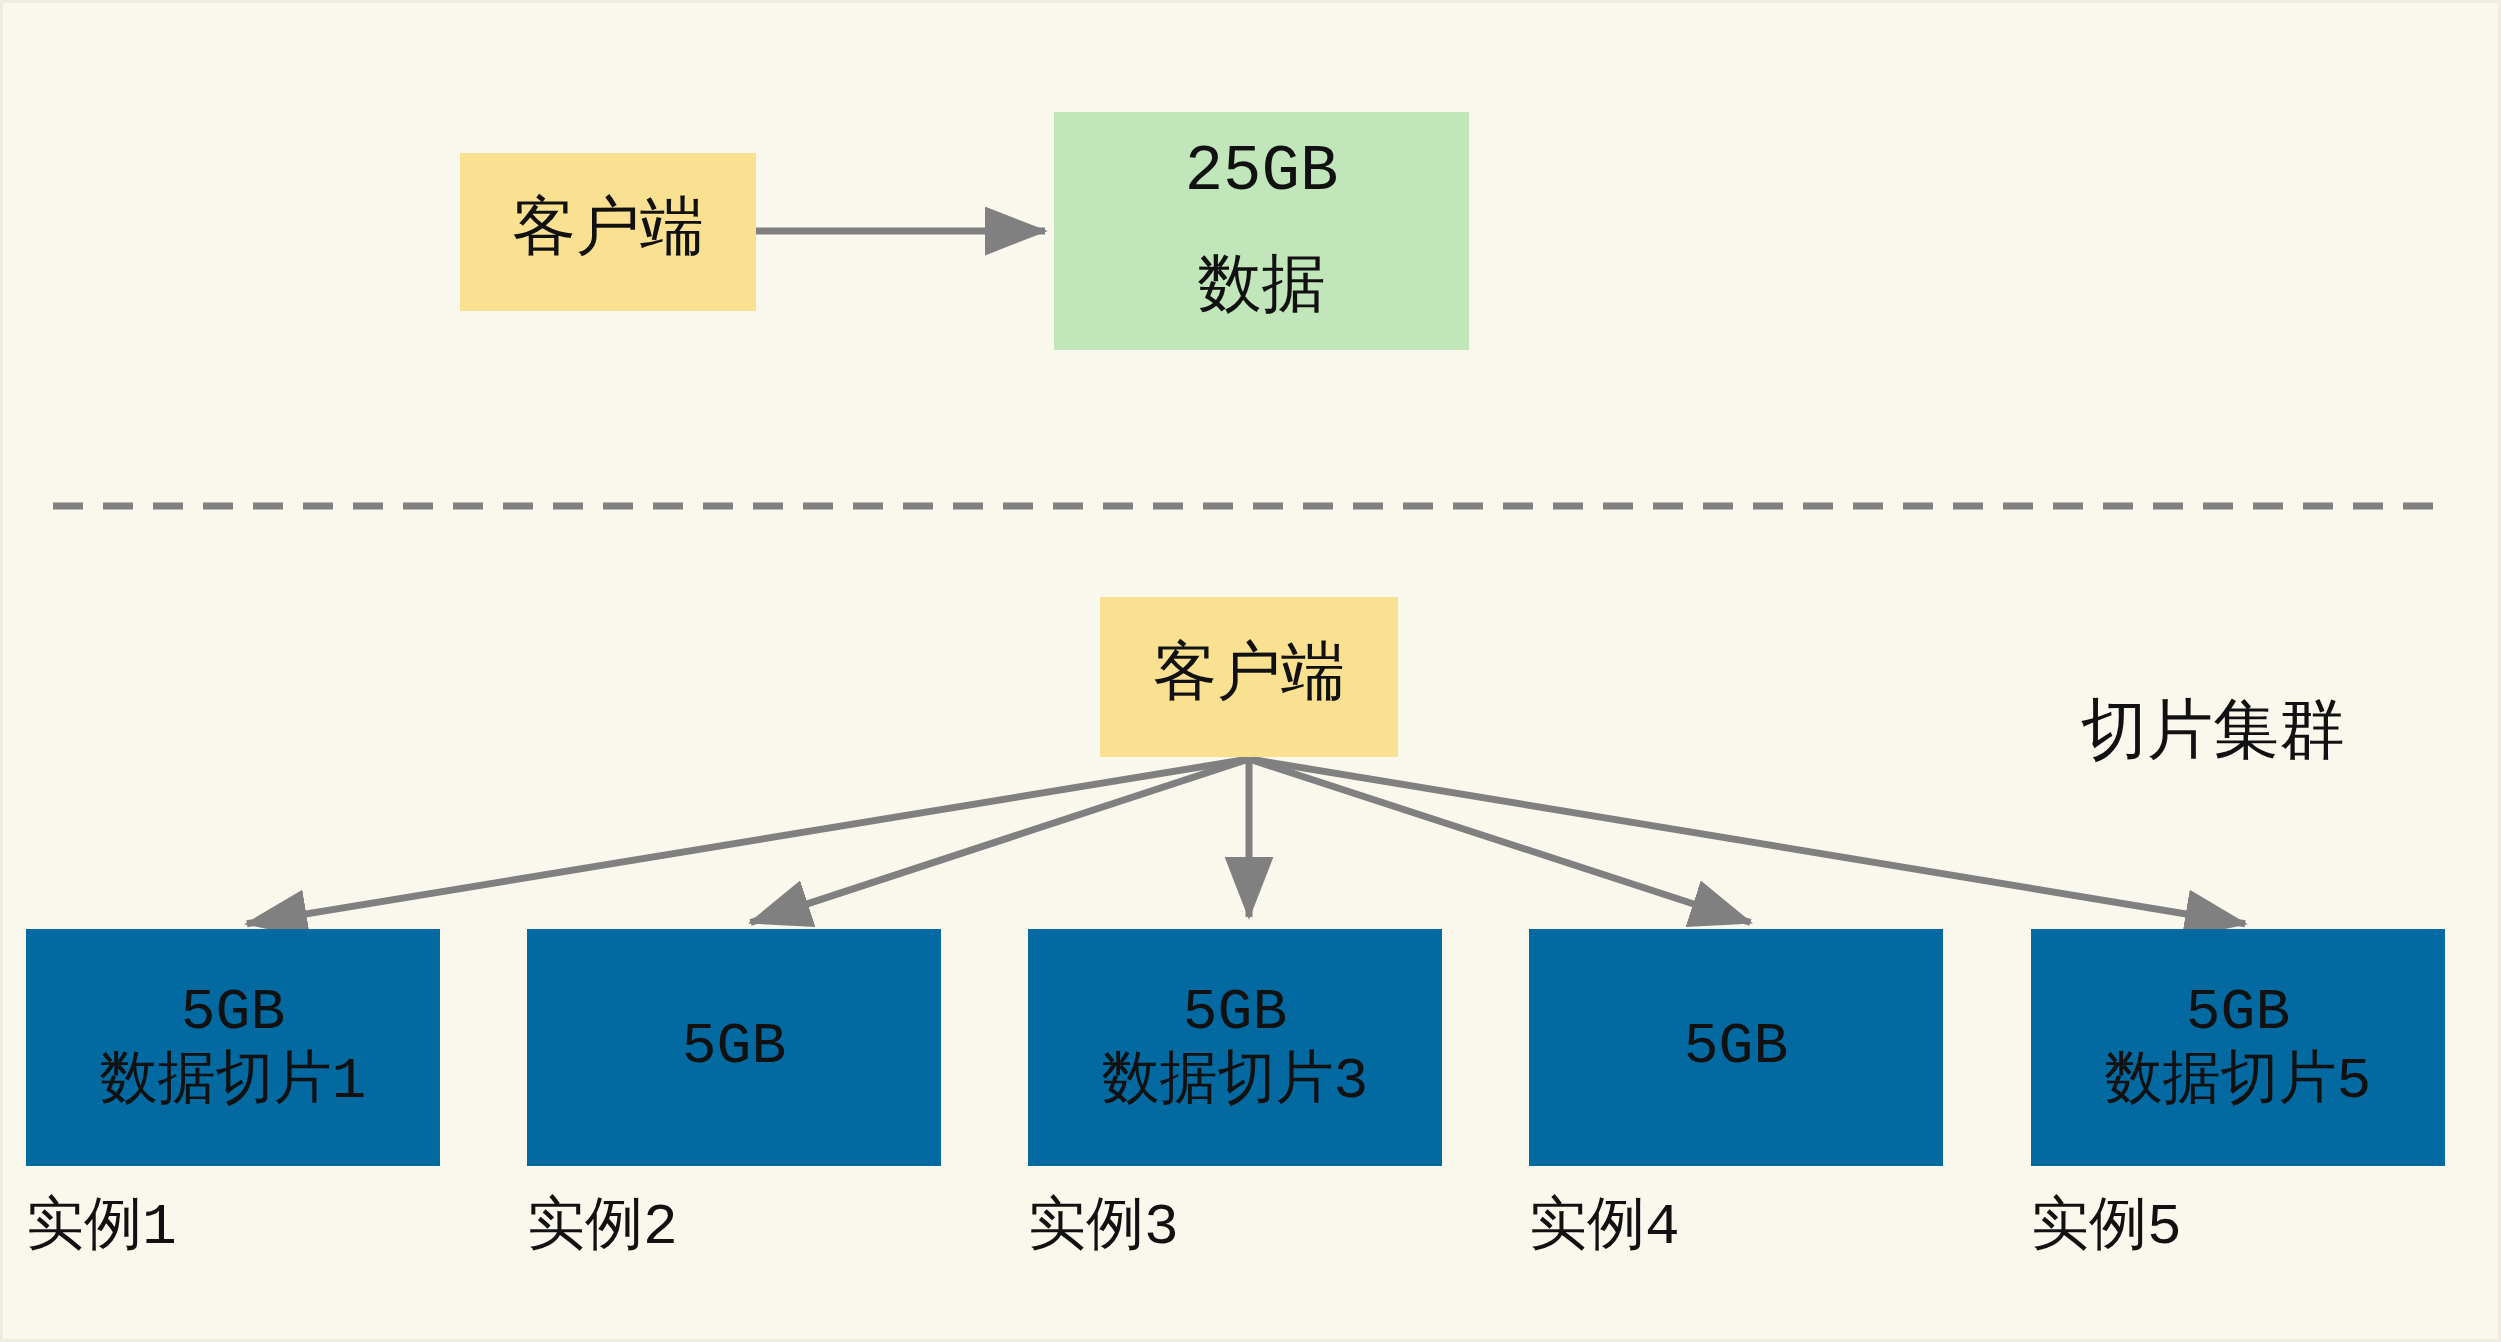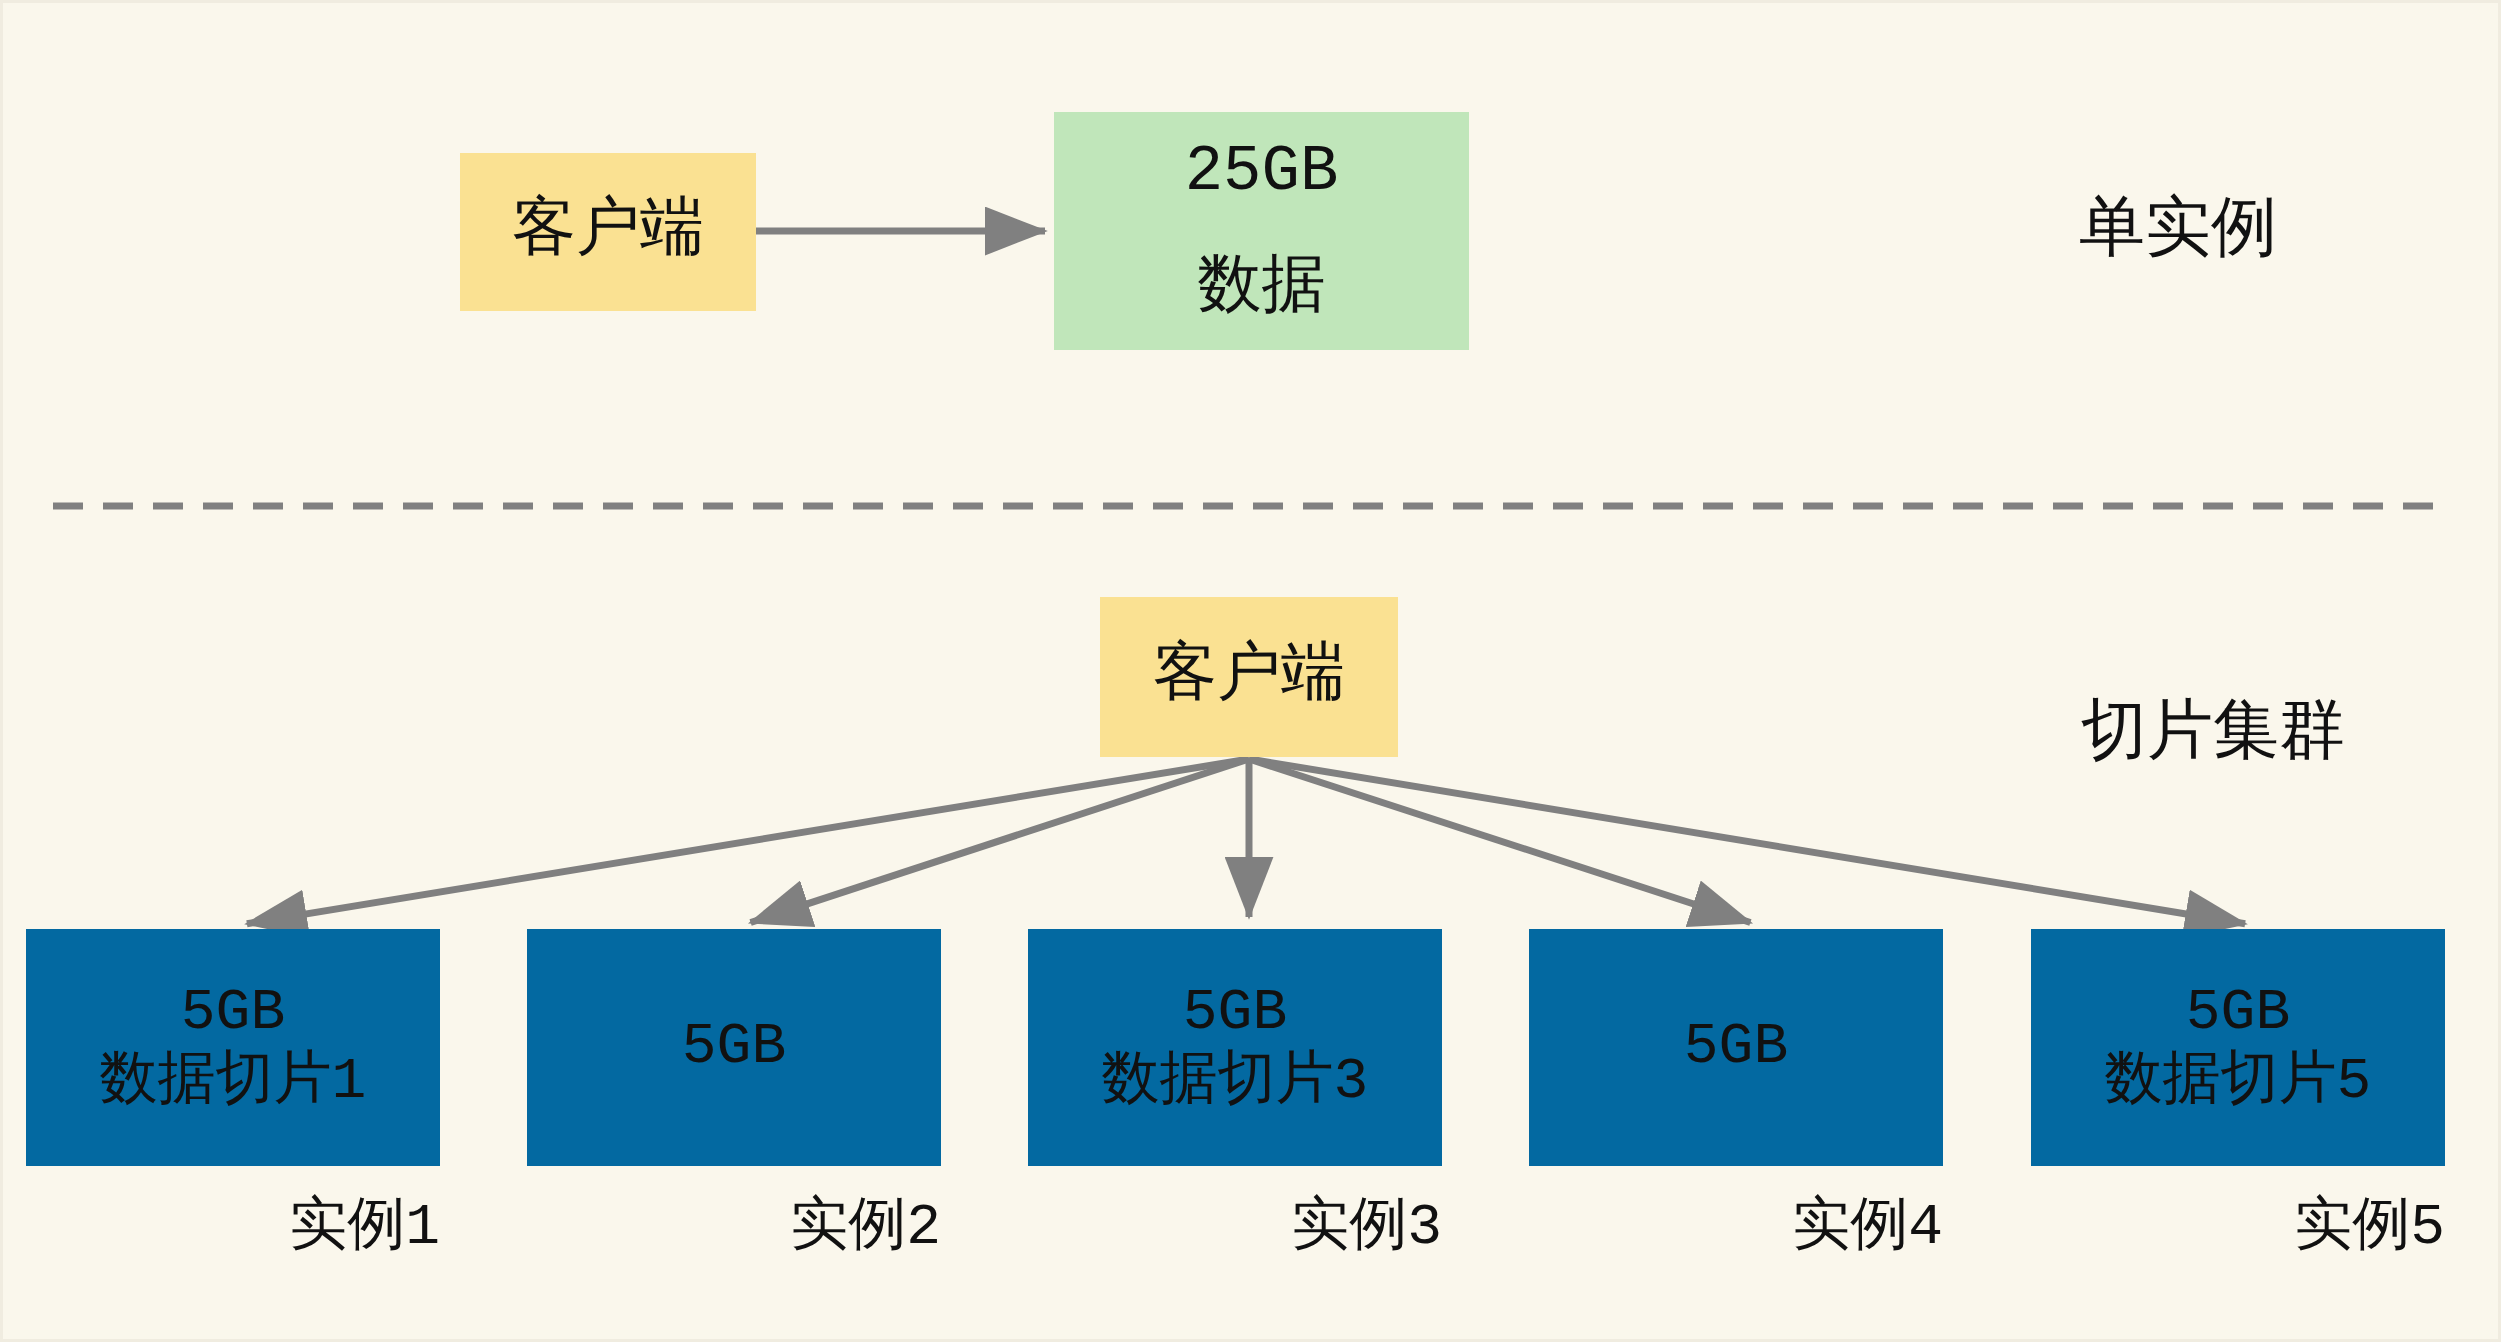"单实例" div.side-label { html: <div>单实例</div> -> none }
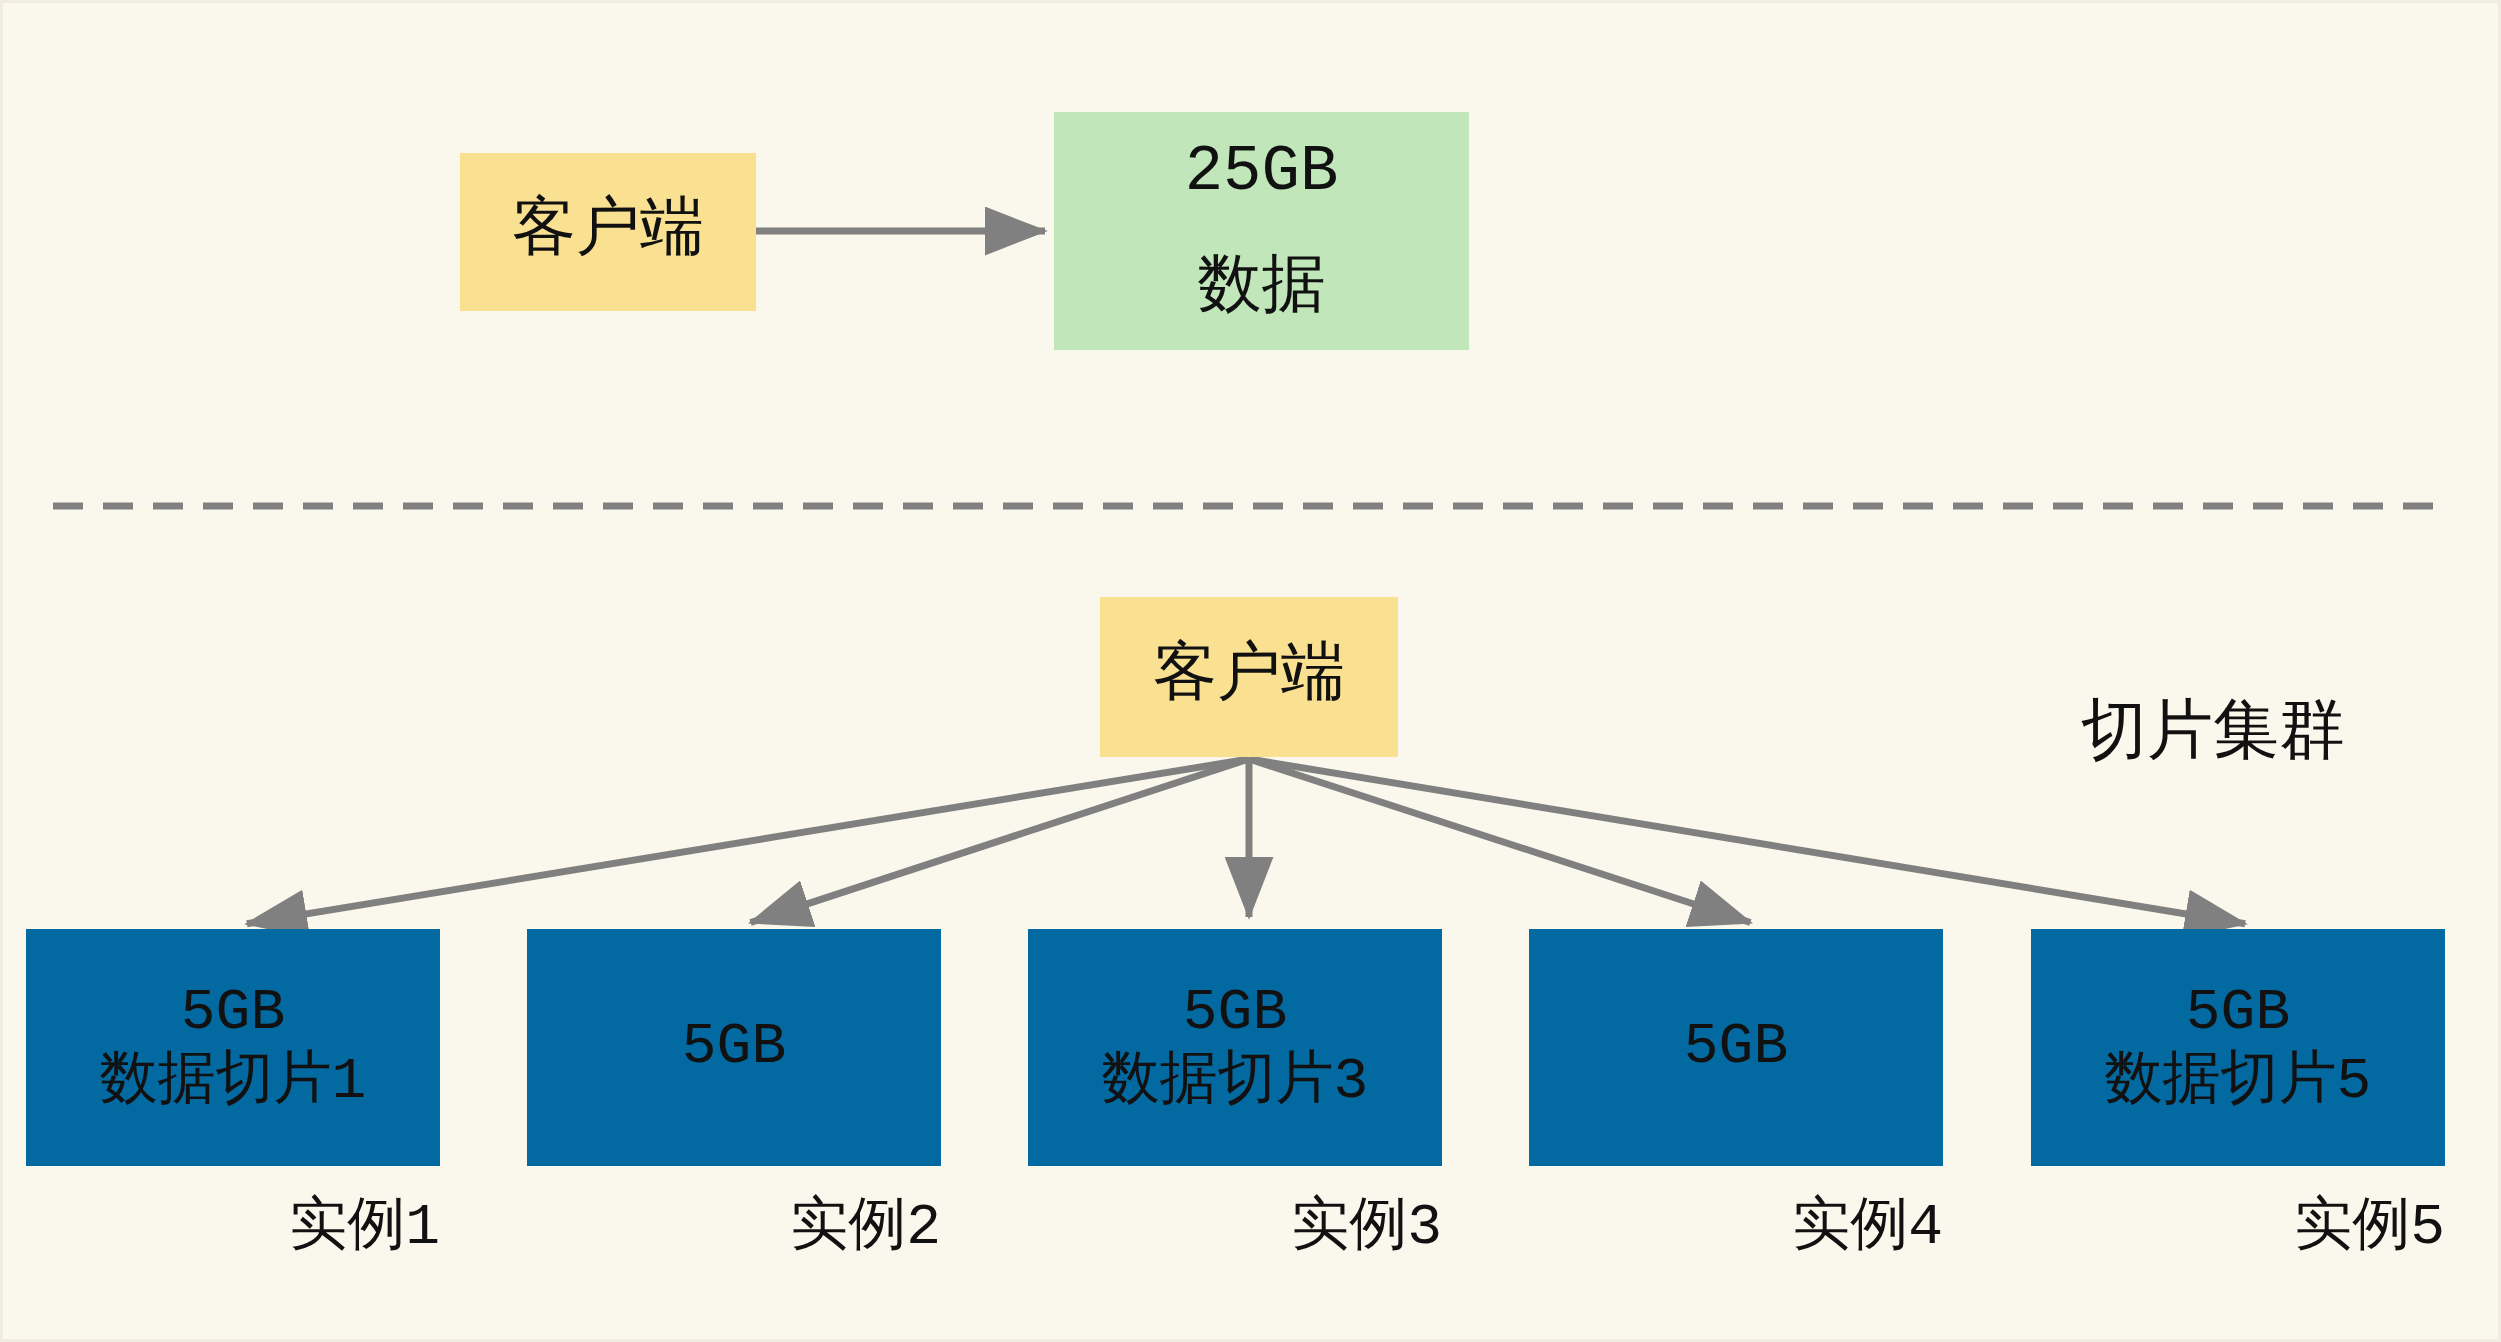"实例1" .inst-label { text-align: right -> left }
